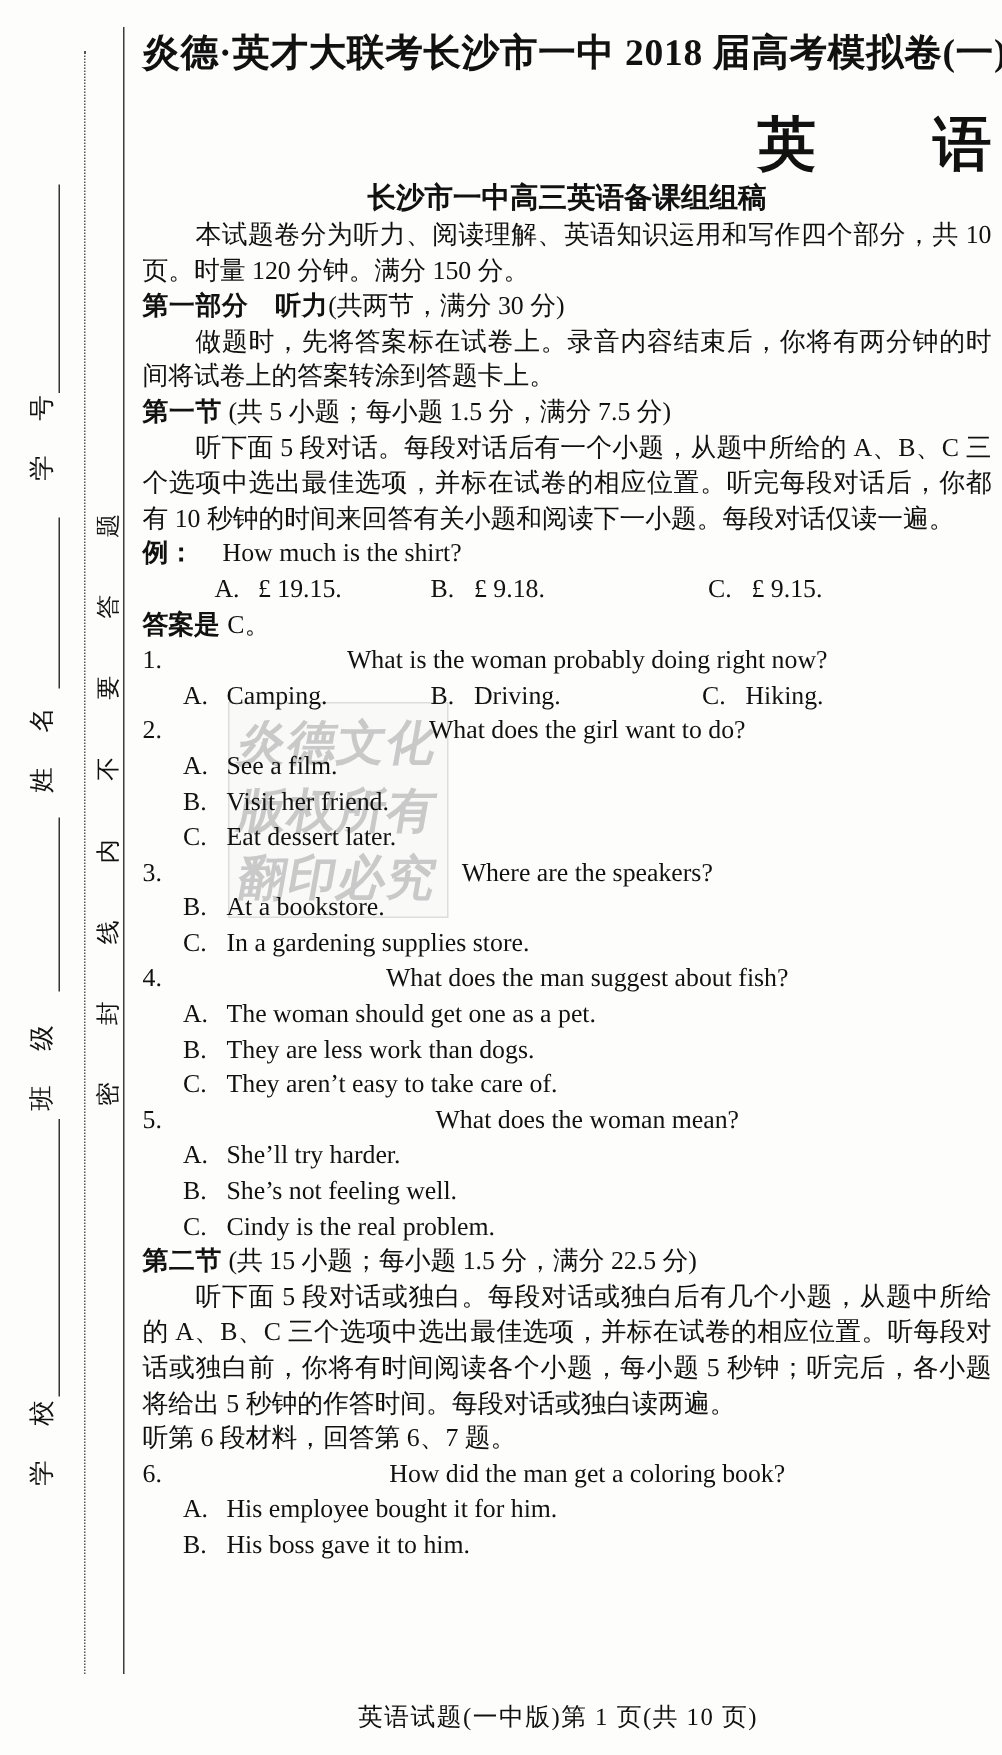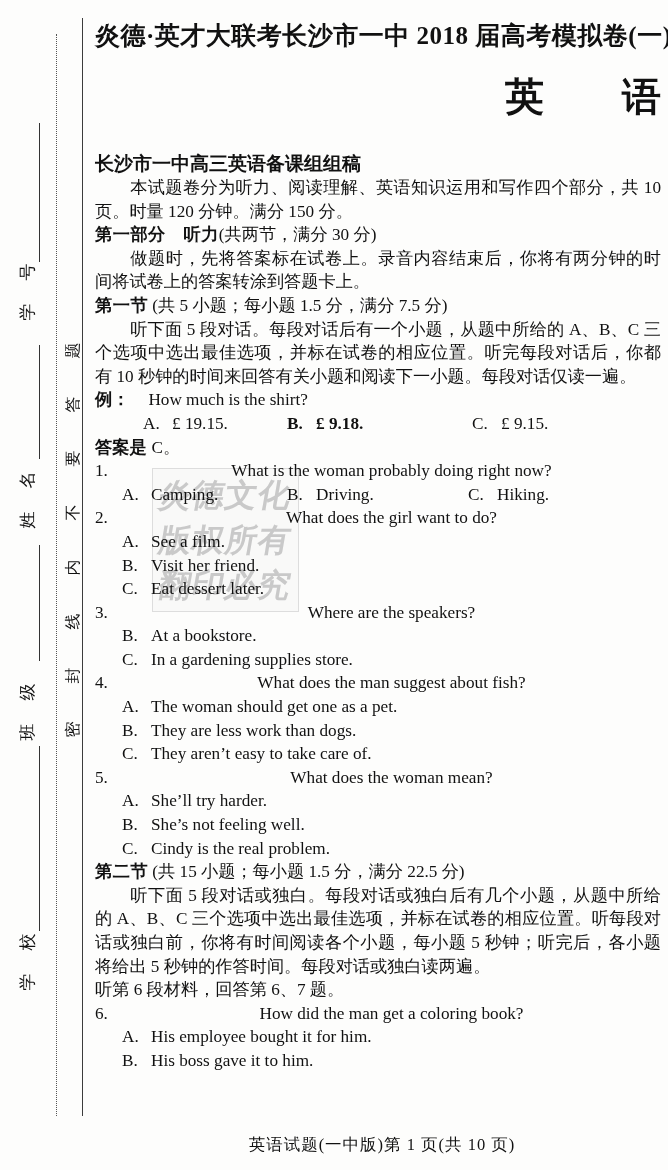"长沙市一中高三英语备课组组稿" .subtitle { margin-top: 31px -> none; text-align: left -> center }
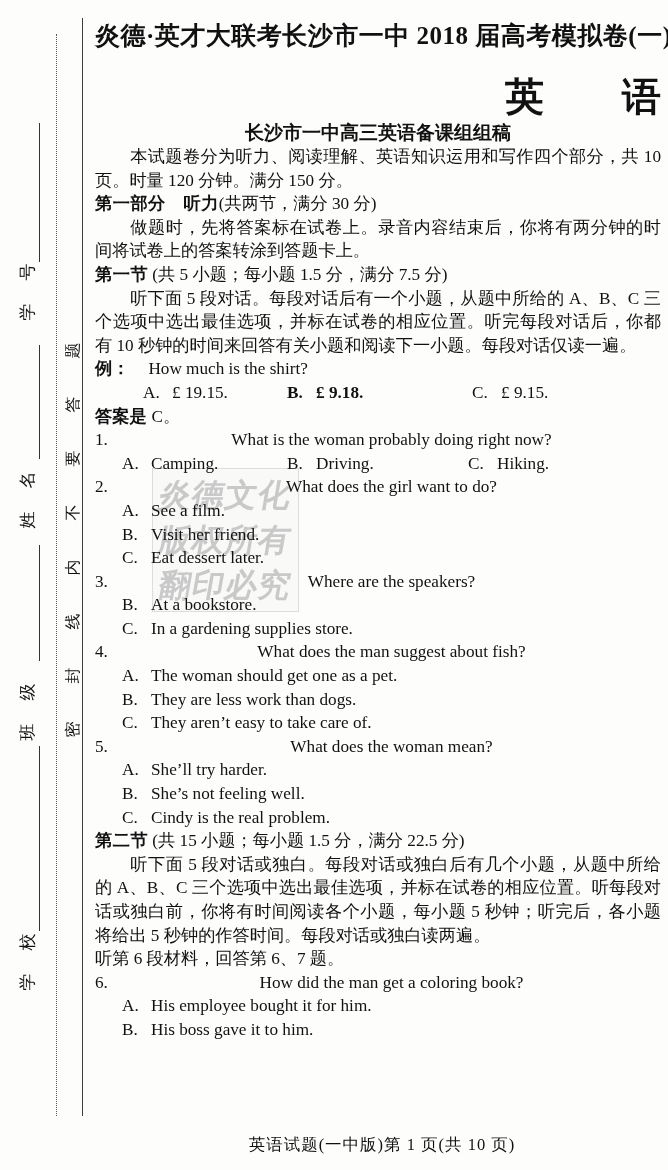"B. £ 9.18." .ex-opts .c1 { font-weight: bold -> none }
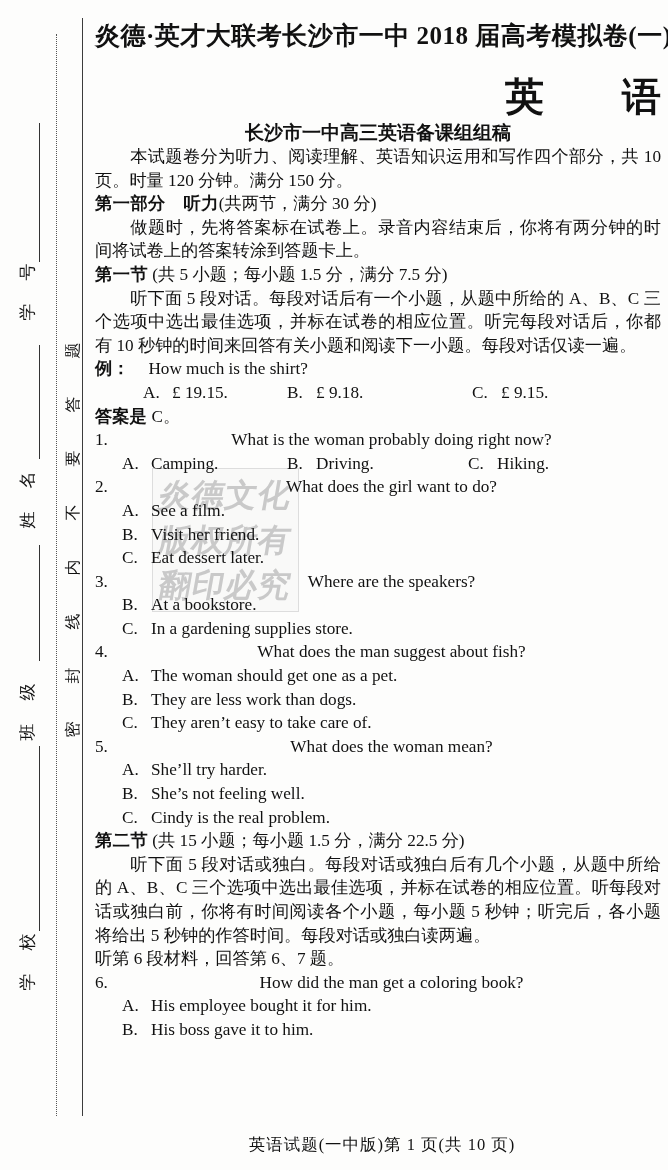"英语试题(一中版)第 1 页(共 10 页)" .footer { left: 99px -> 89px }
